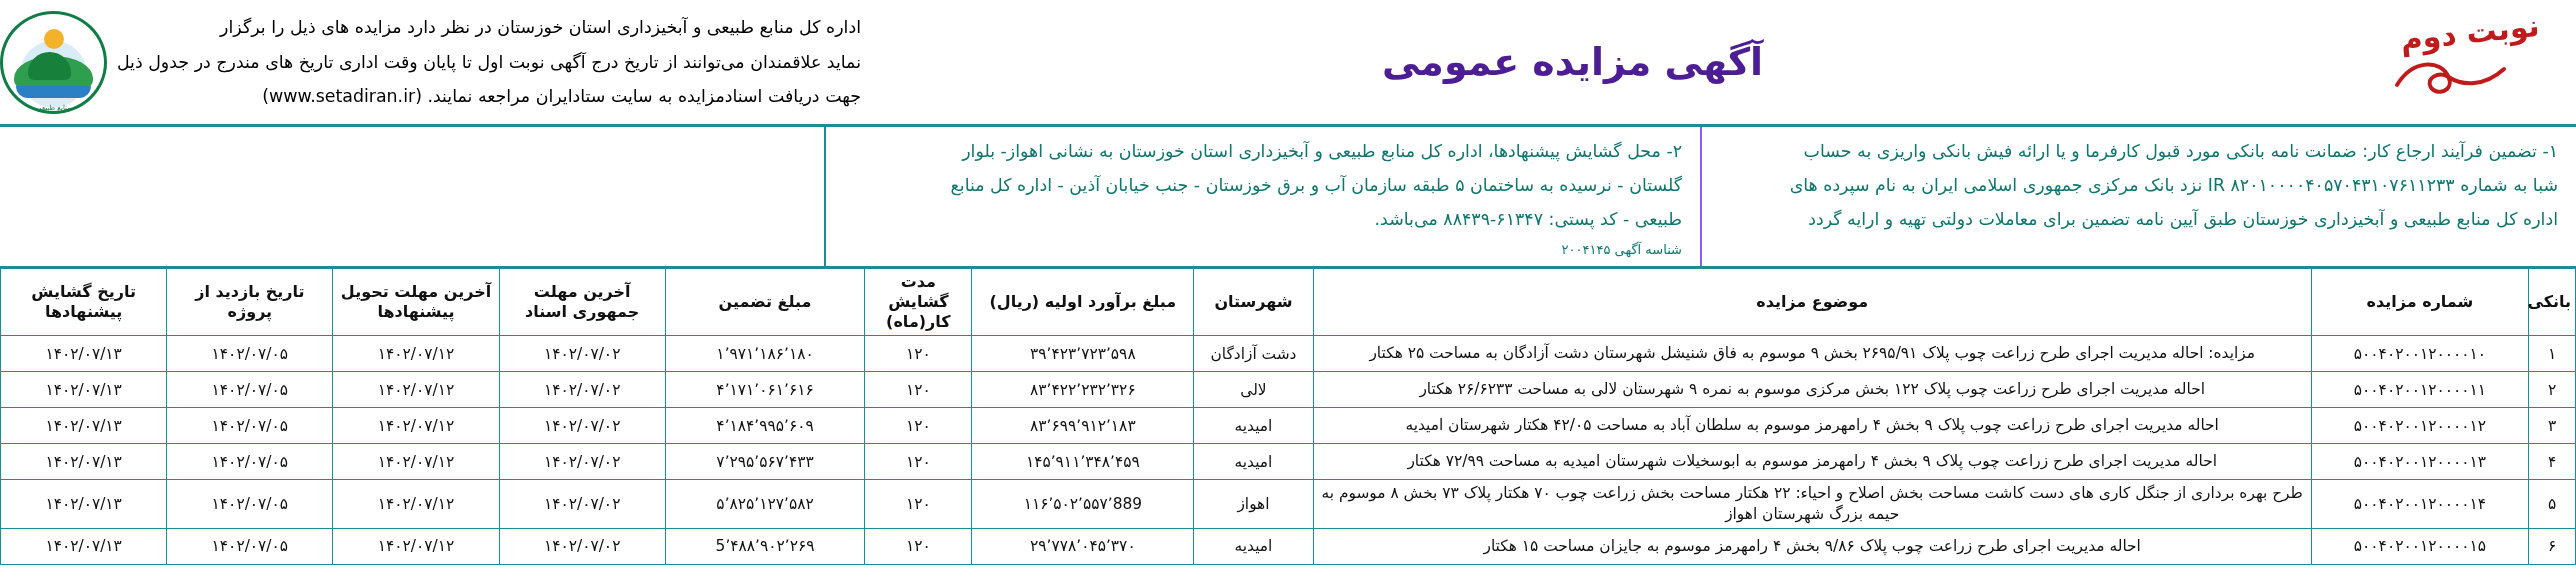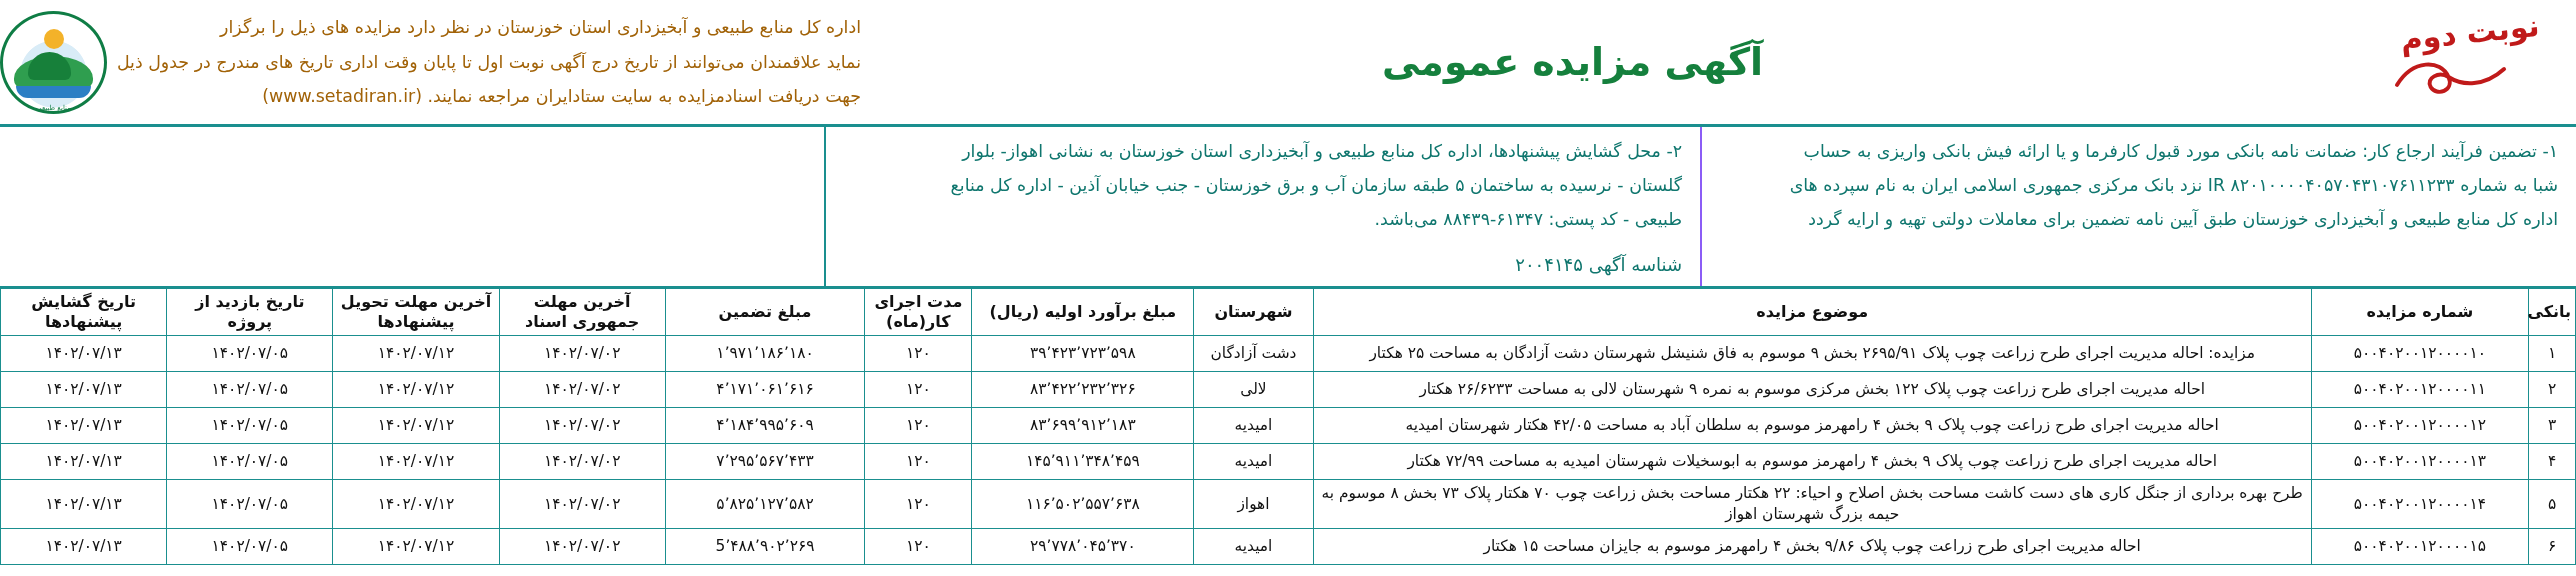"اداره کل منابع طبیعی و آبخیزداری استان" .top-right { color: #a16207 -> #000000 }
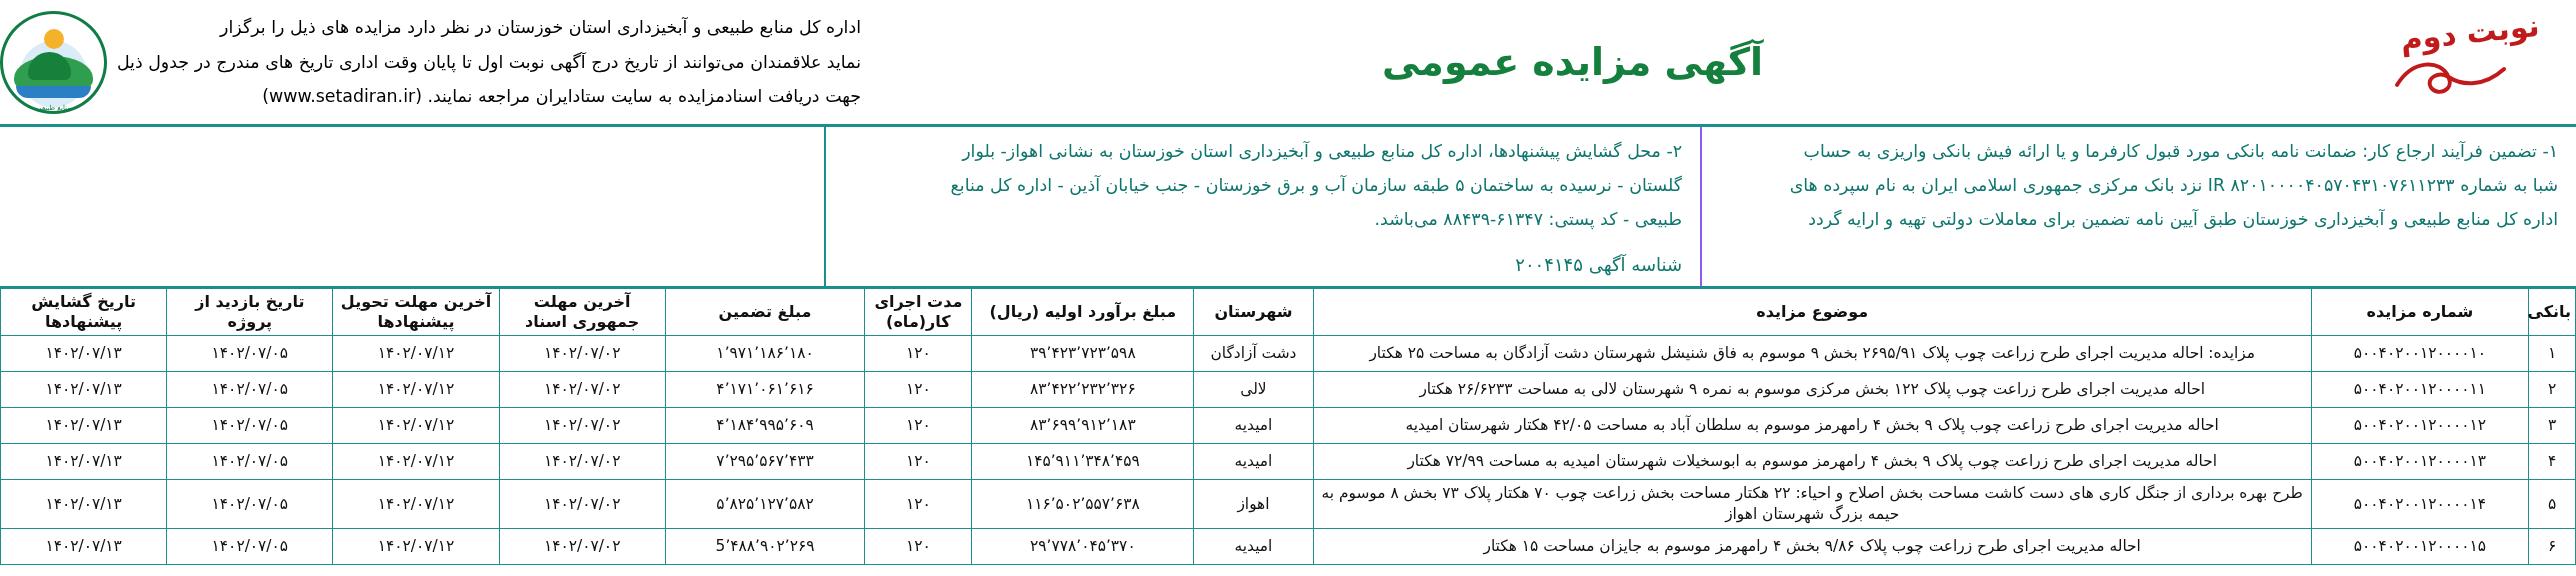"آگهی مزایده عمومی" .center-title { color: #15803d -> #4c1d95 }
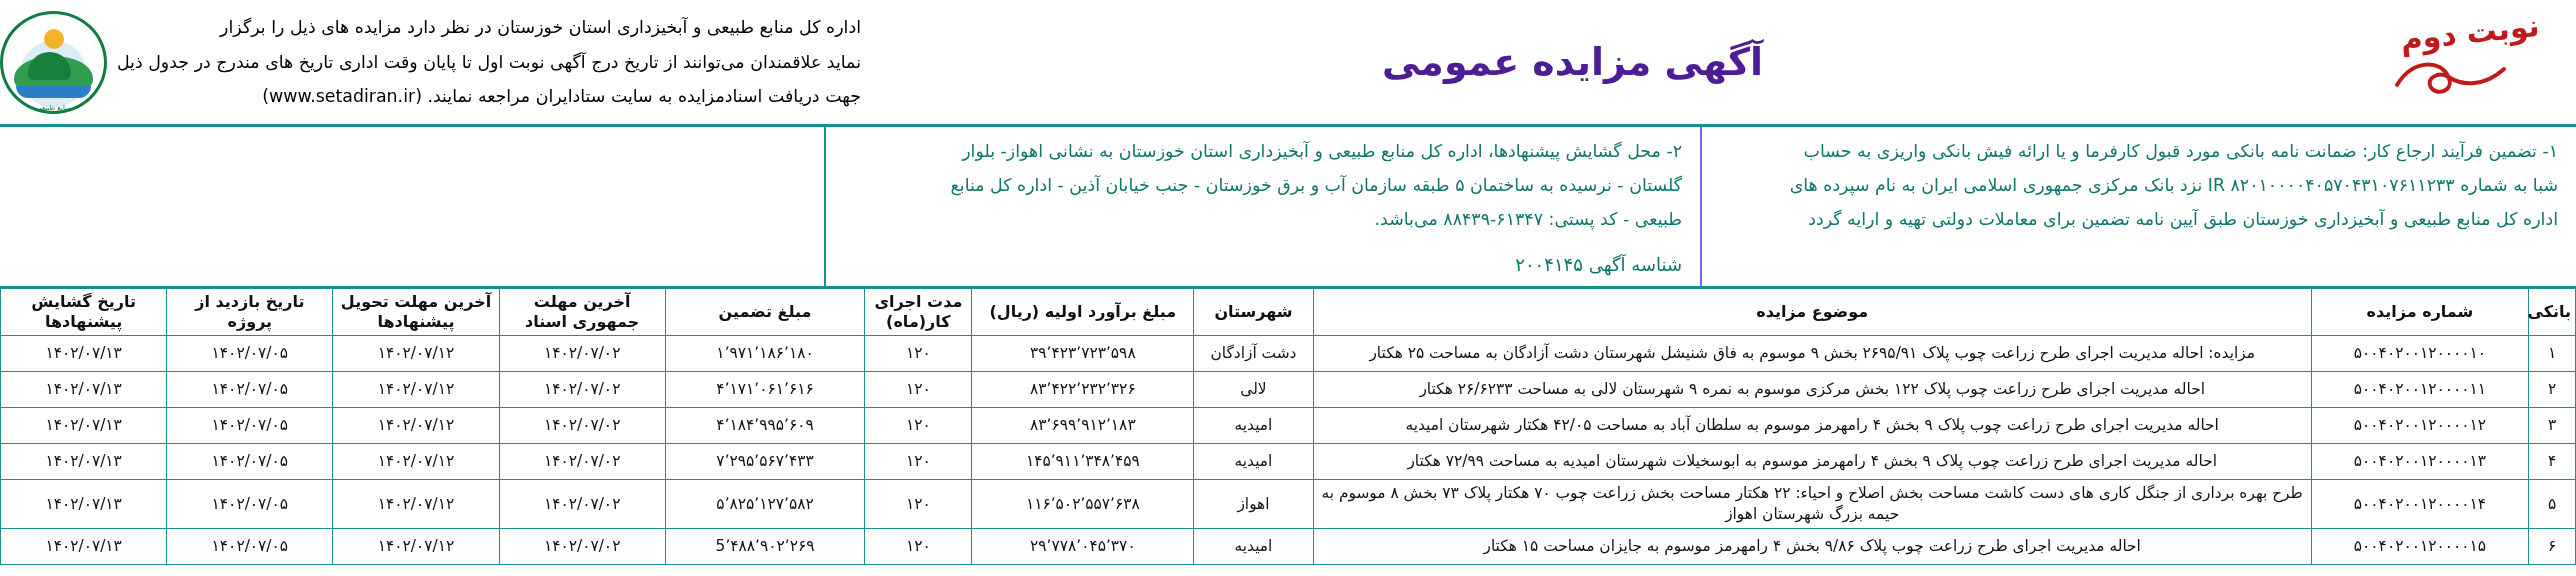"شناسه آگهی ۲۰۰۴۱۴۵" .shenase { font-size: 18px -> 13px; margin-top: 10px -> none }
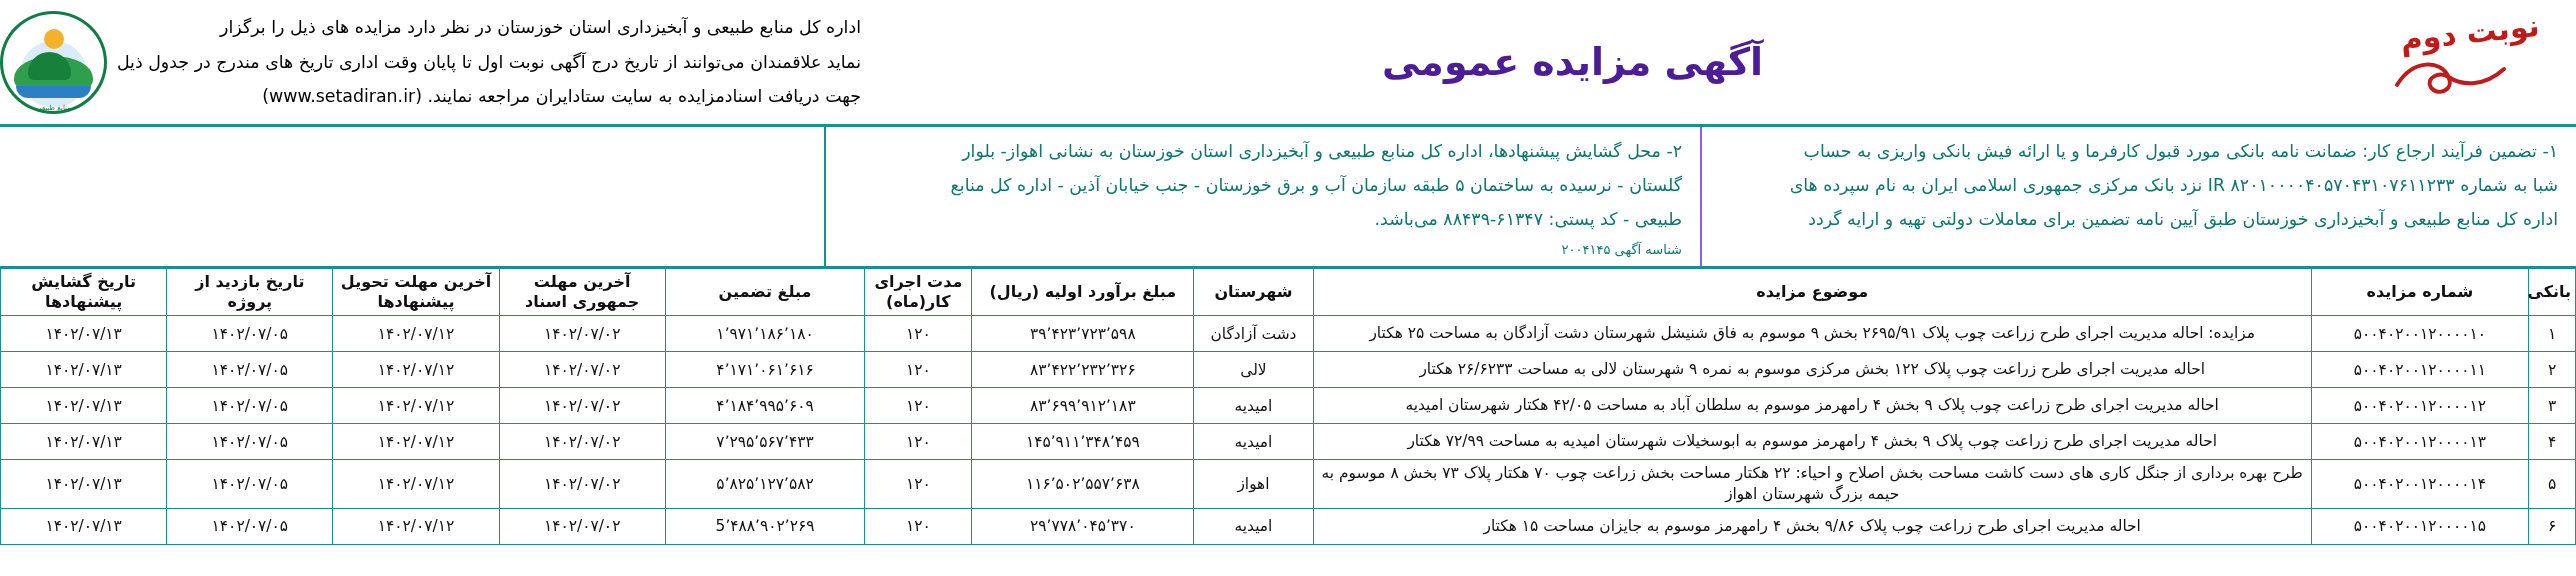"مدت اجرای کار(ماه)" th { text: اجرای -> گشایش }
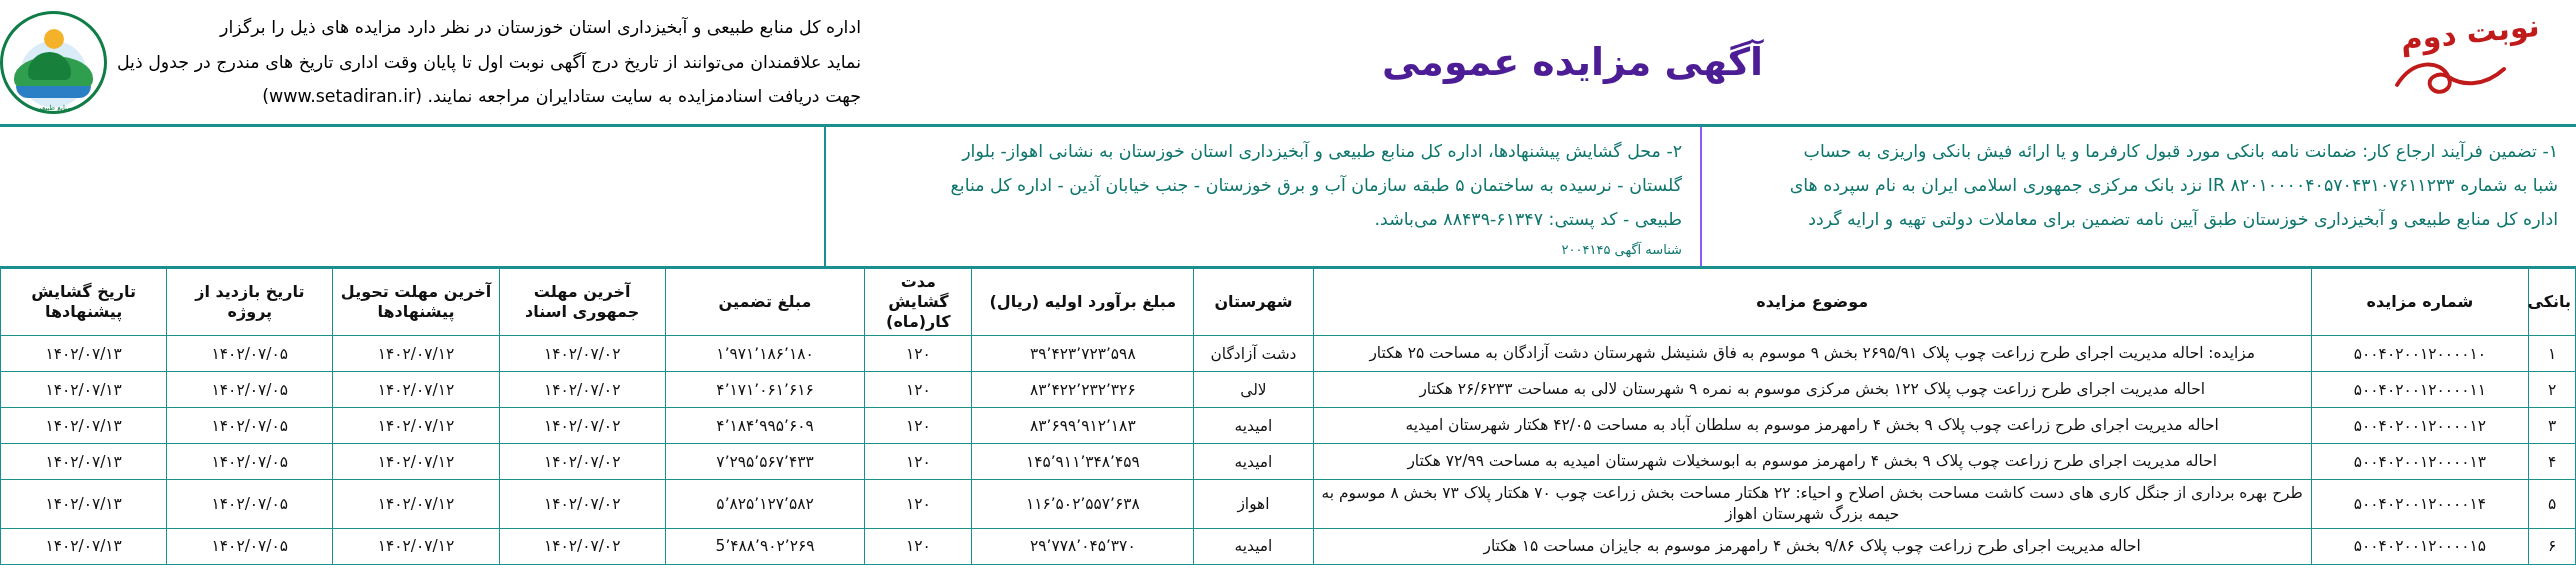"۱۱۶٬۵۰۲٬۵۵۷٬۶۳۸" td.num { text: ۶۳۸ -> 889 }
